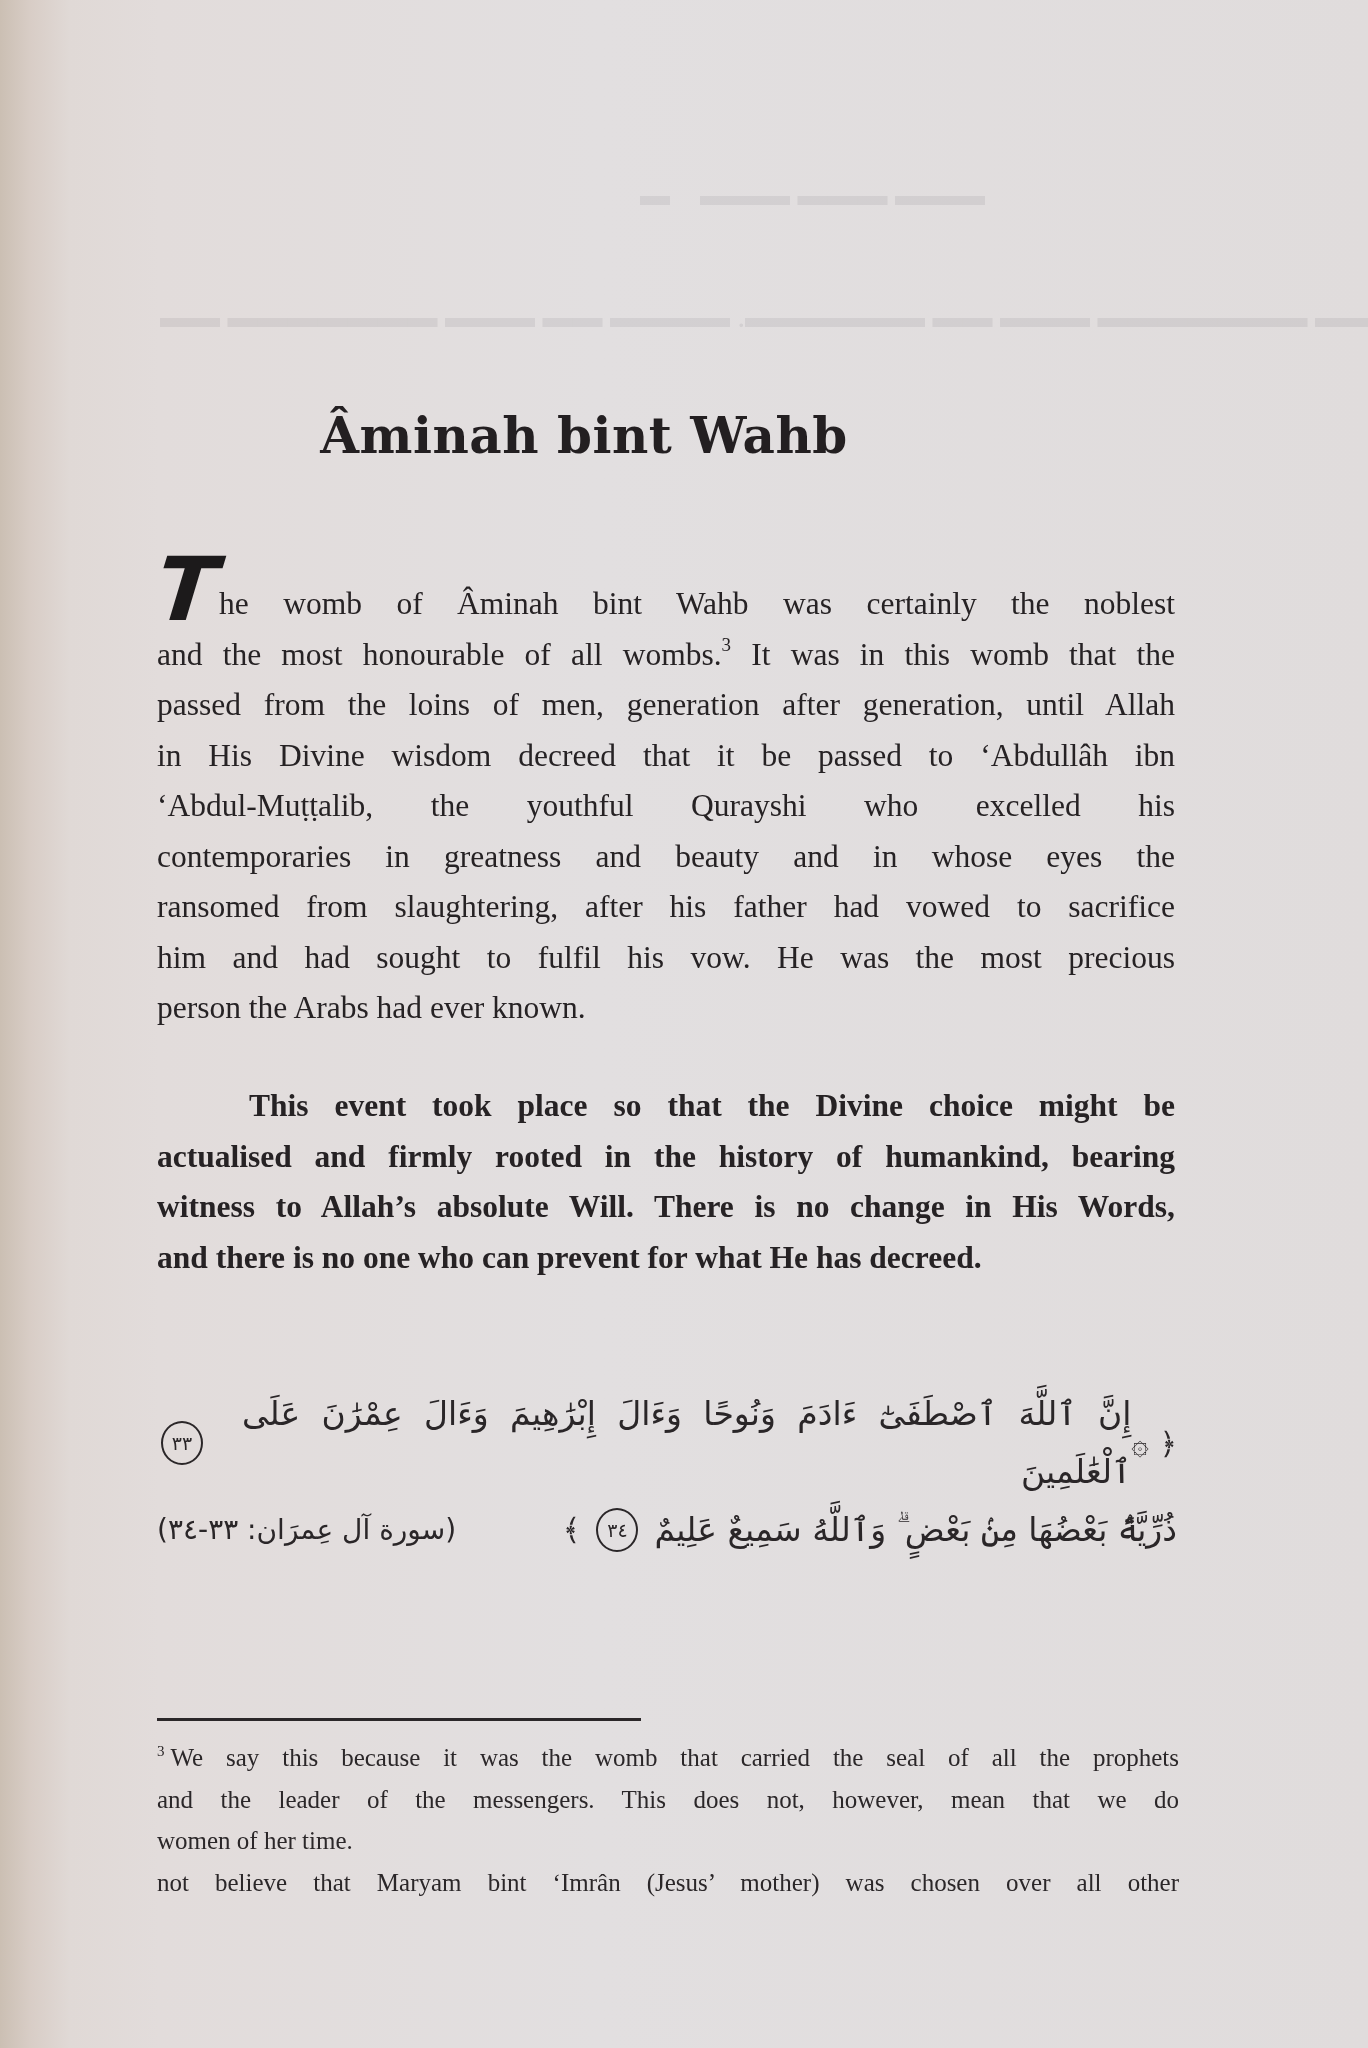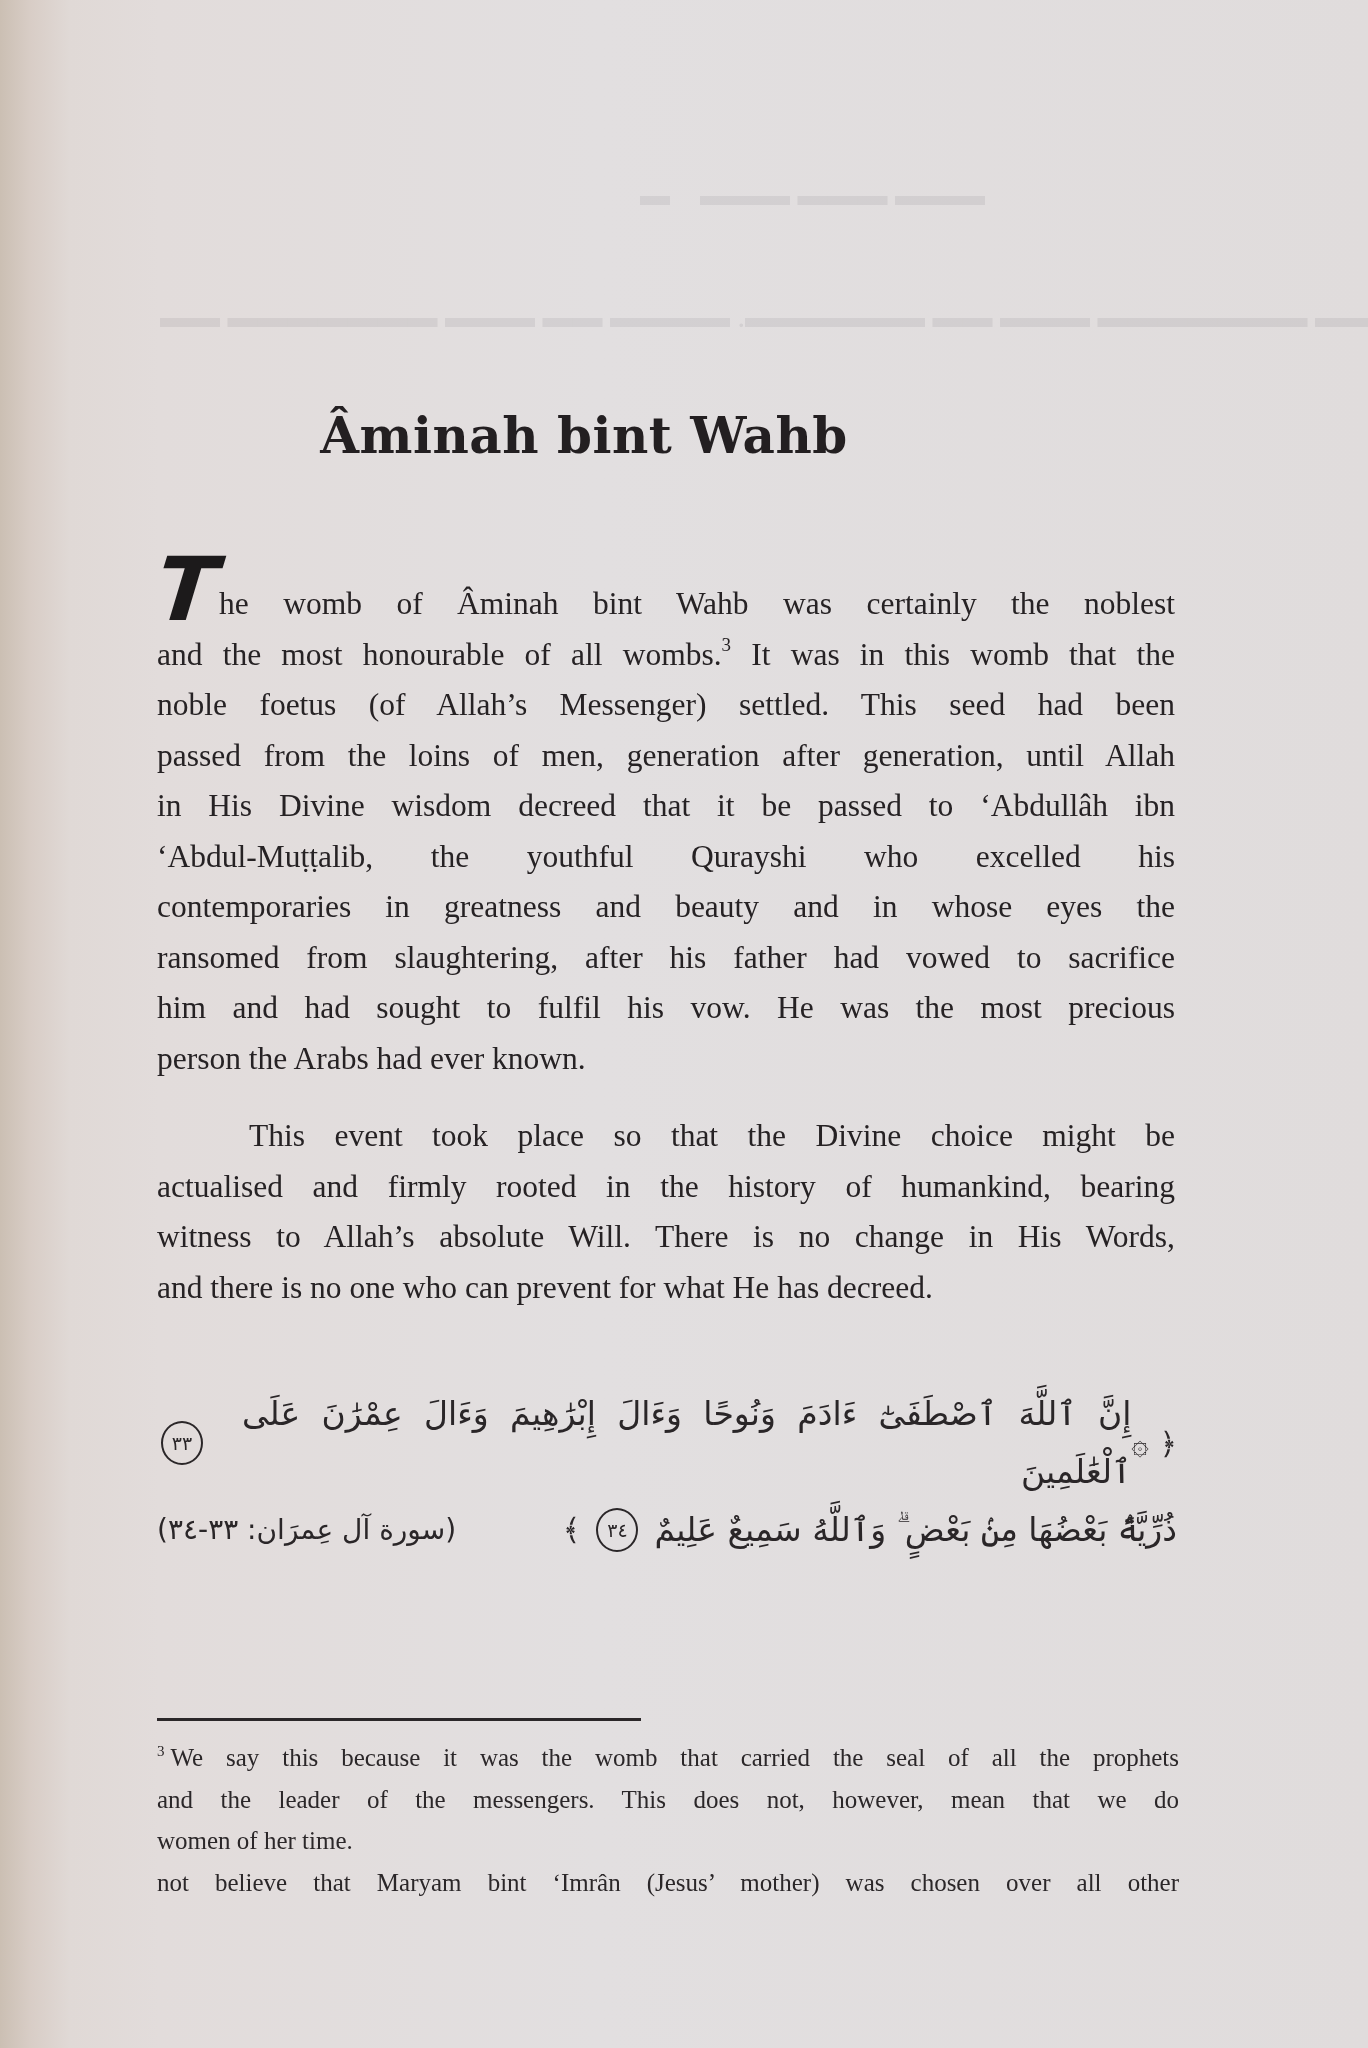"noble foetus (of Allah’s Messenger)" span.line { html: <span>noble foetus (of Allah’s Messenger) settled. This seed had been</span> -> none }
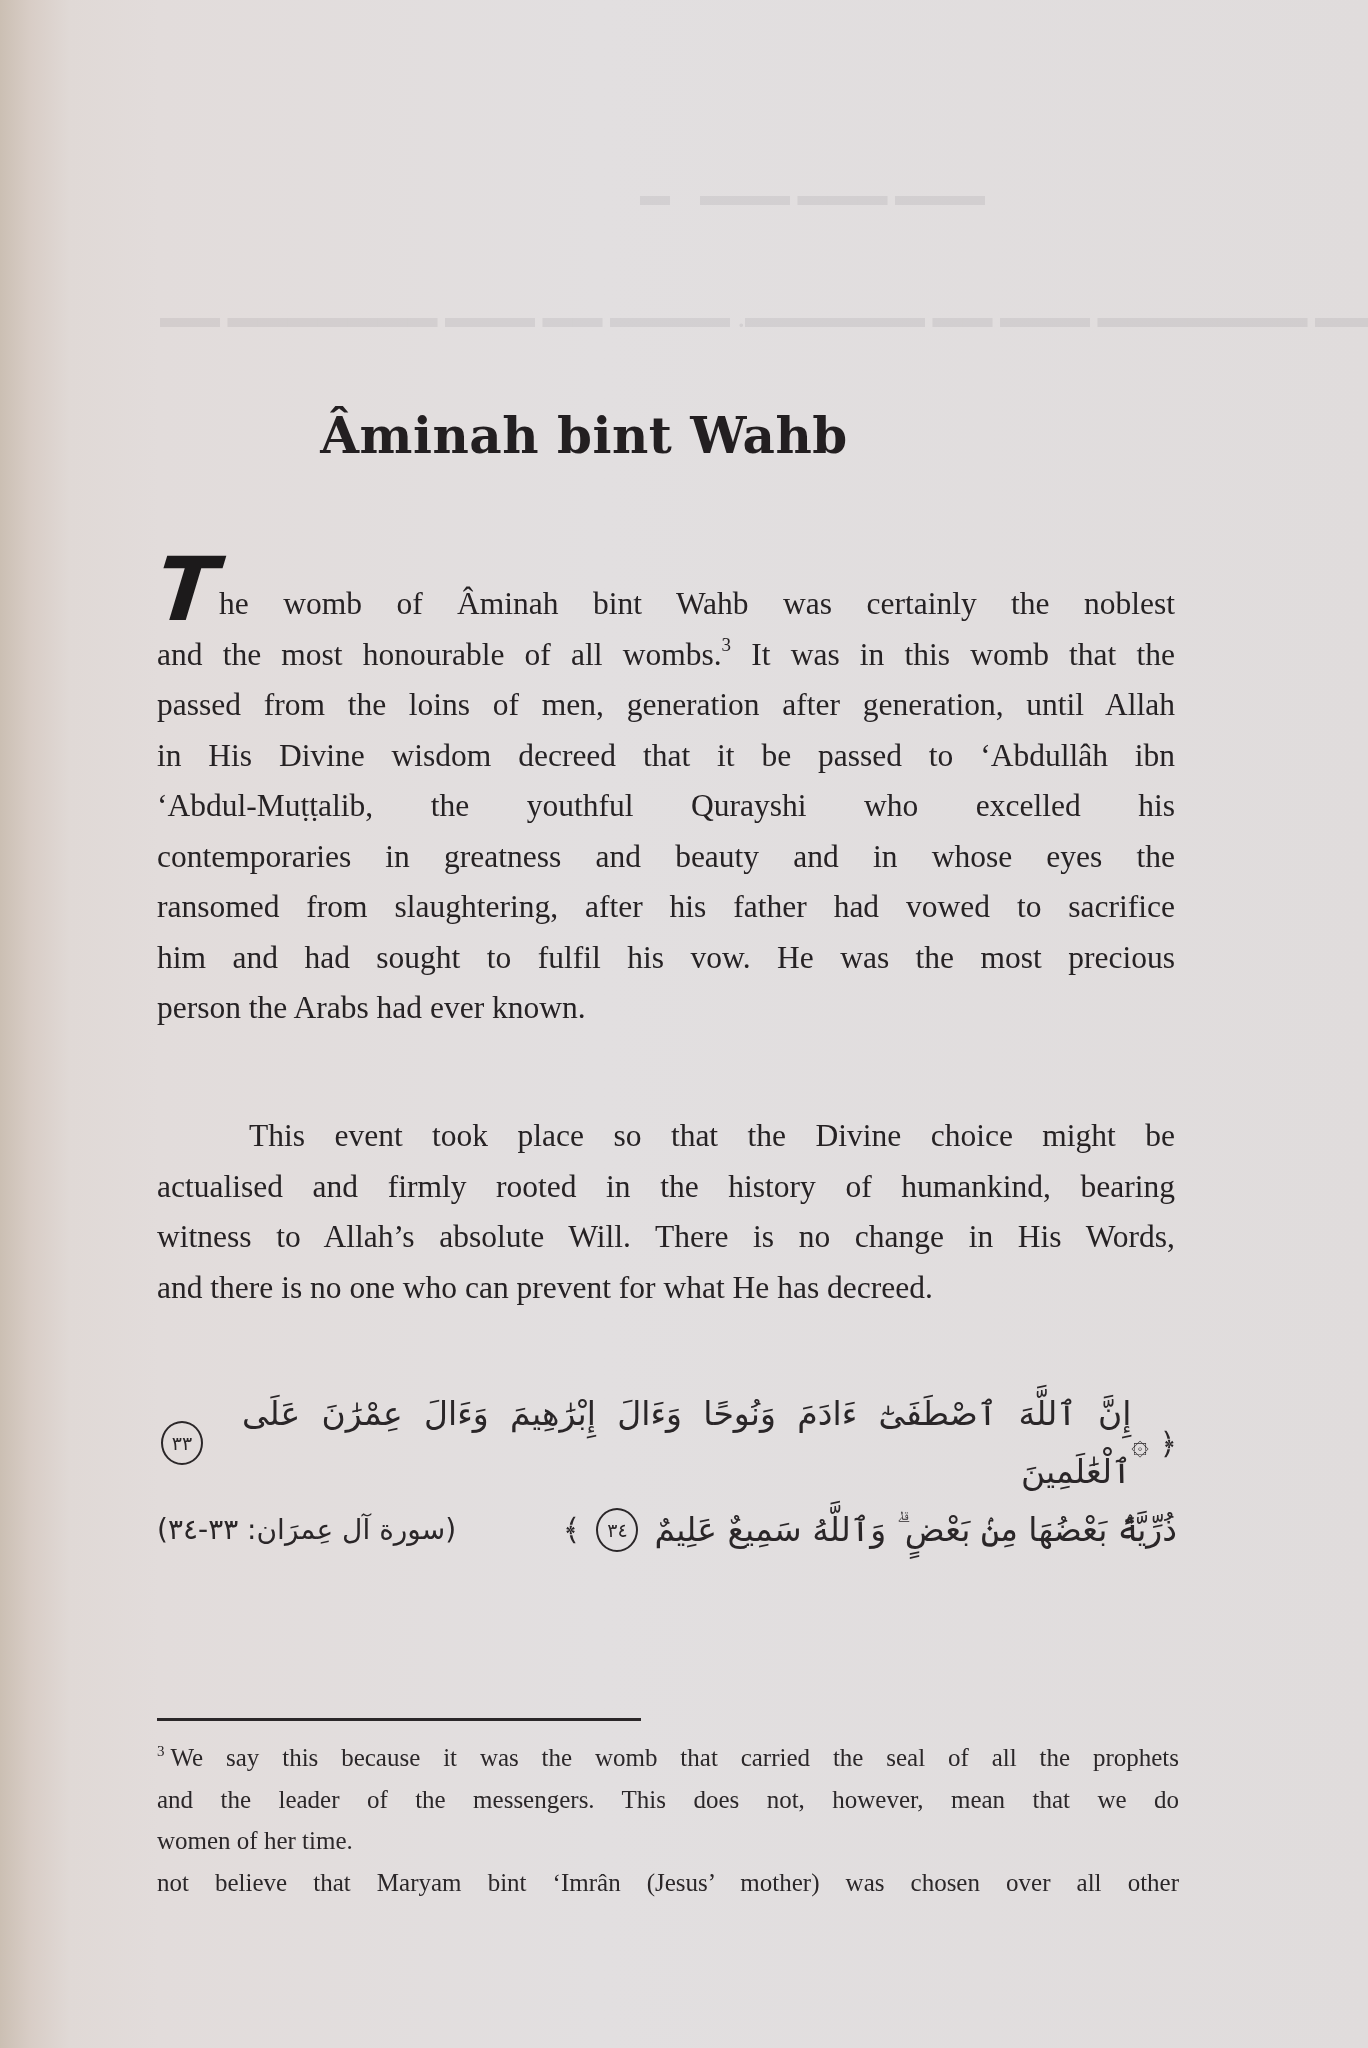"This event took place so" .p2 { font-weight: none -> bold; top: 1111px -> 1081px }
